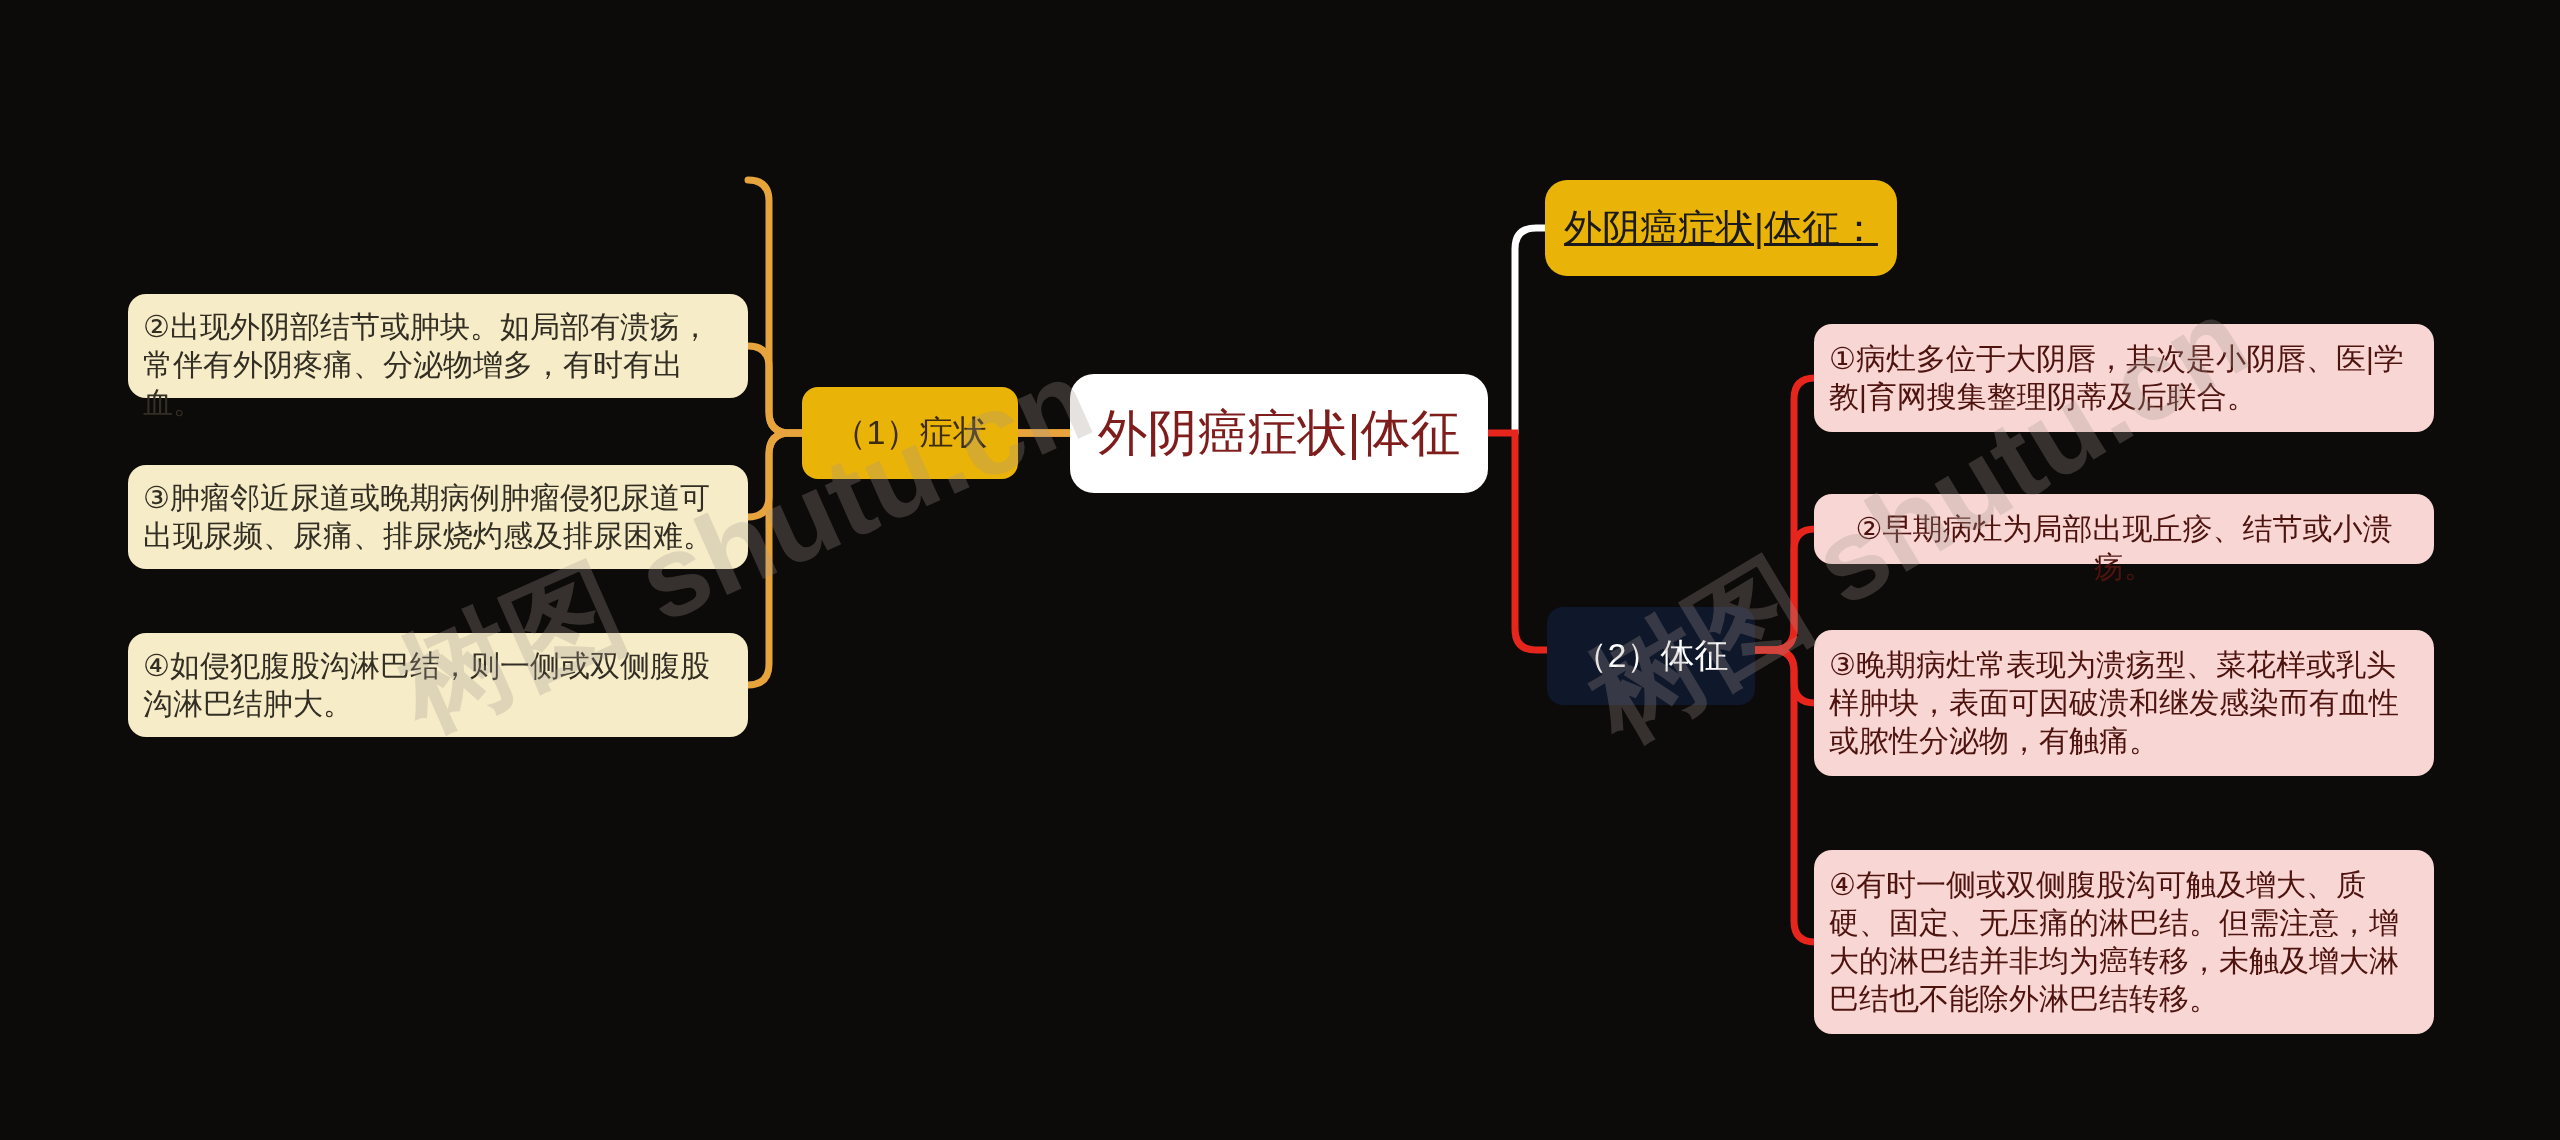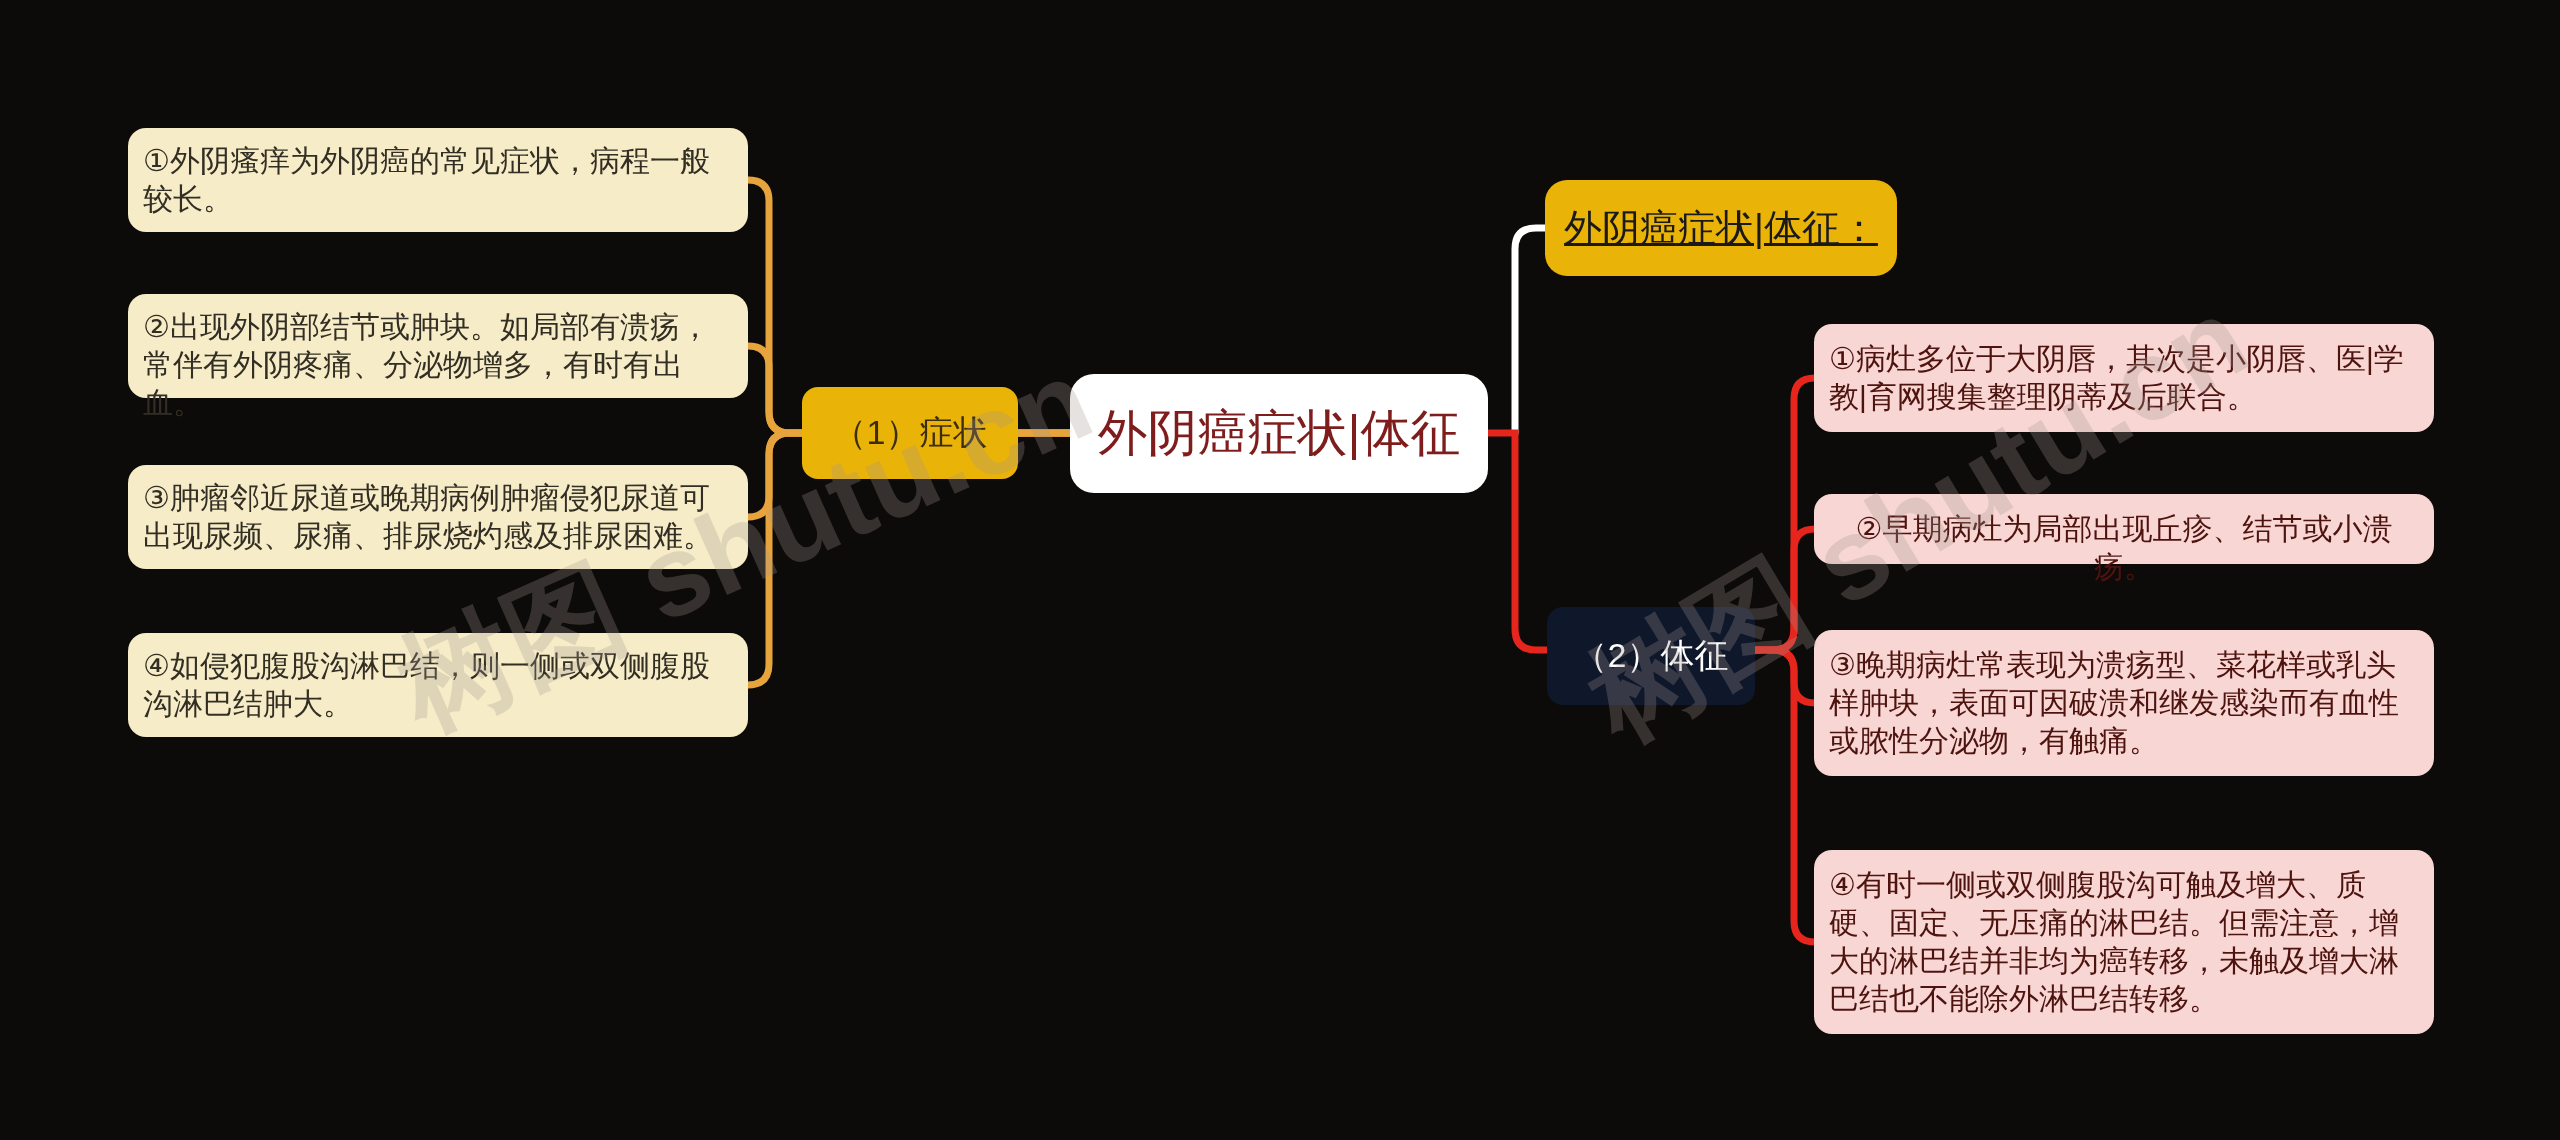"①外阴瘙痒为外阴癌的常见症状，病程一般较长。" div.child { html: <div>①外阴瘙痒为外阴癌的常见症状，病程一般较长。</div> -> none }
